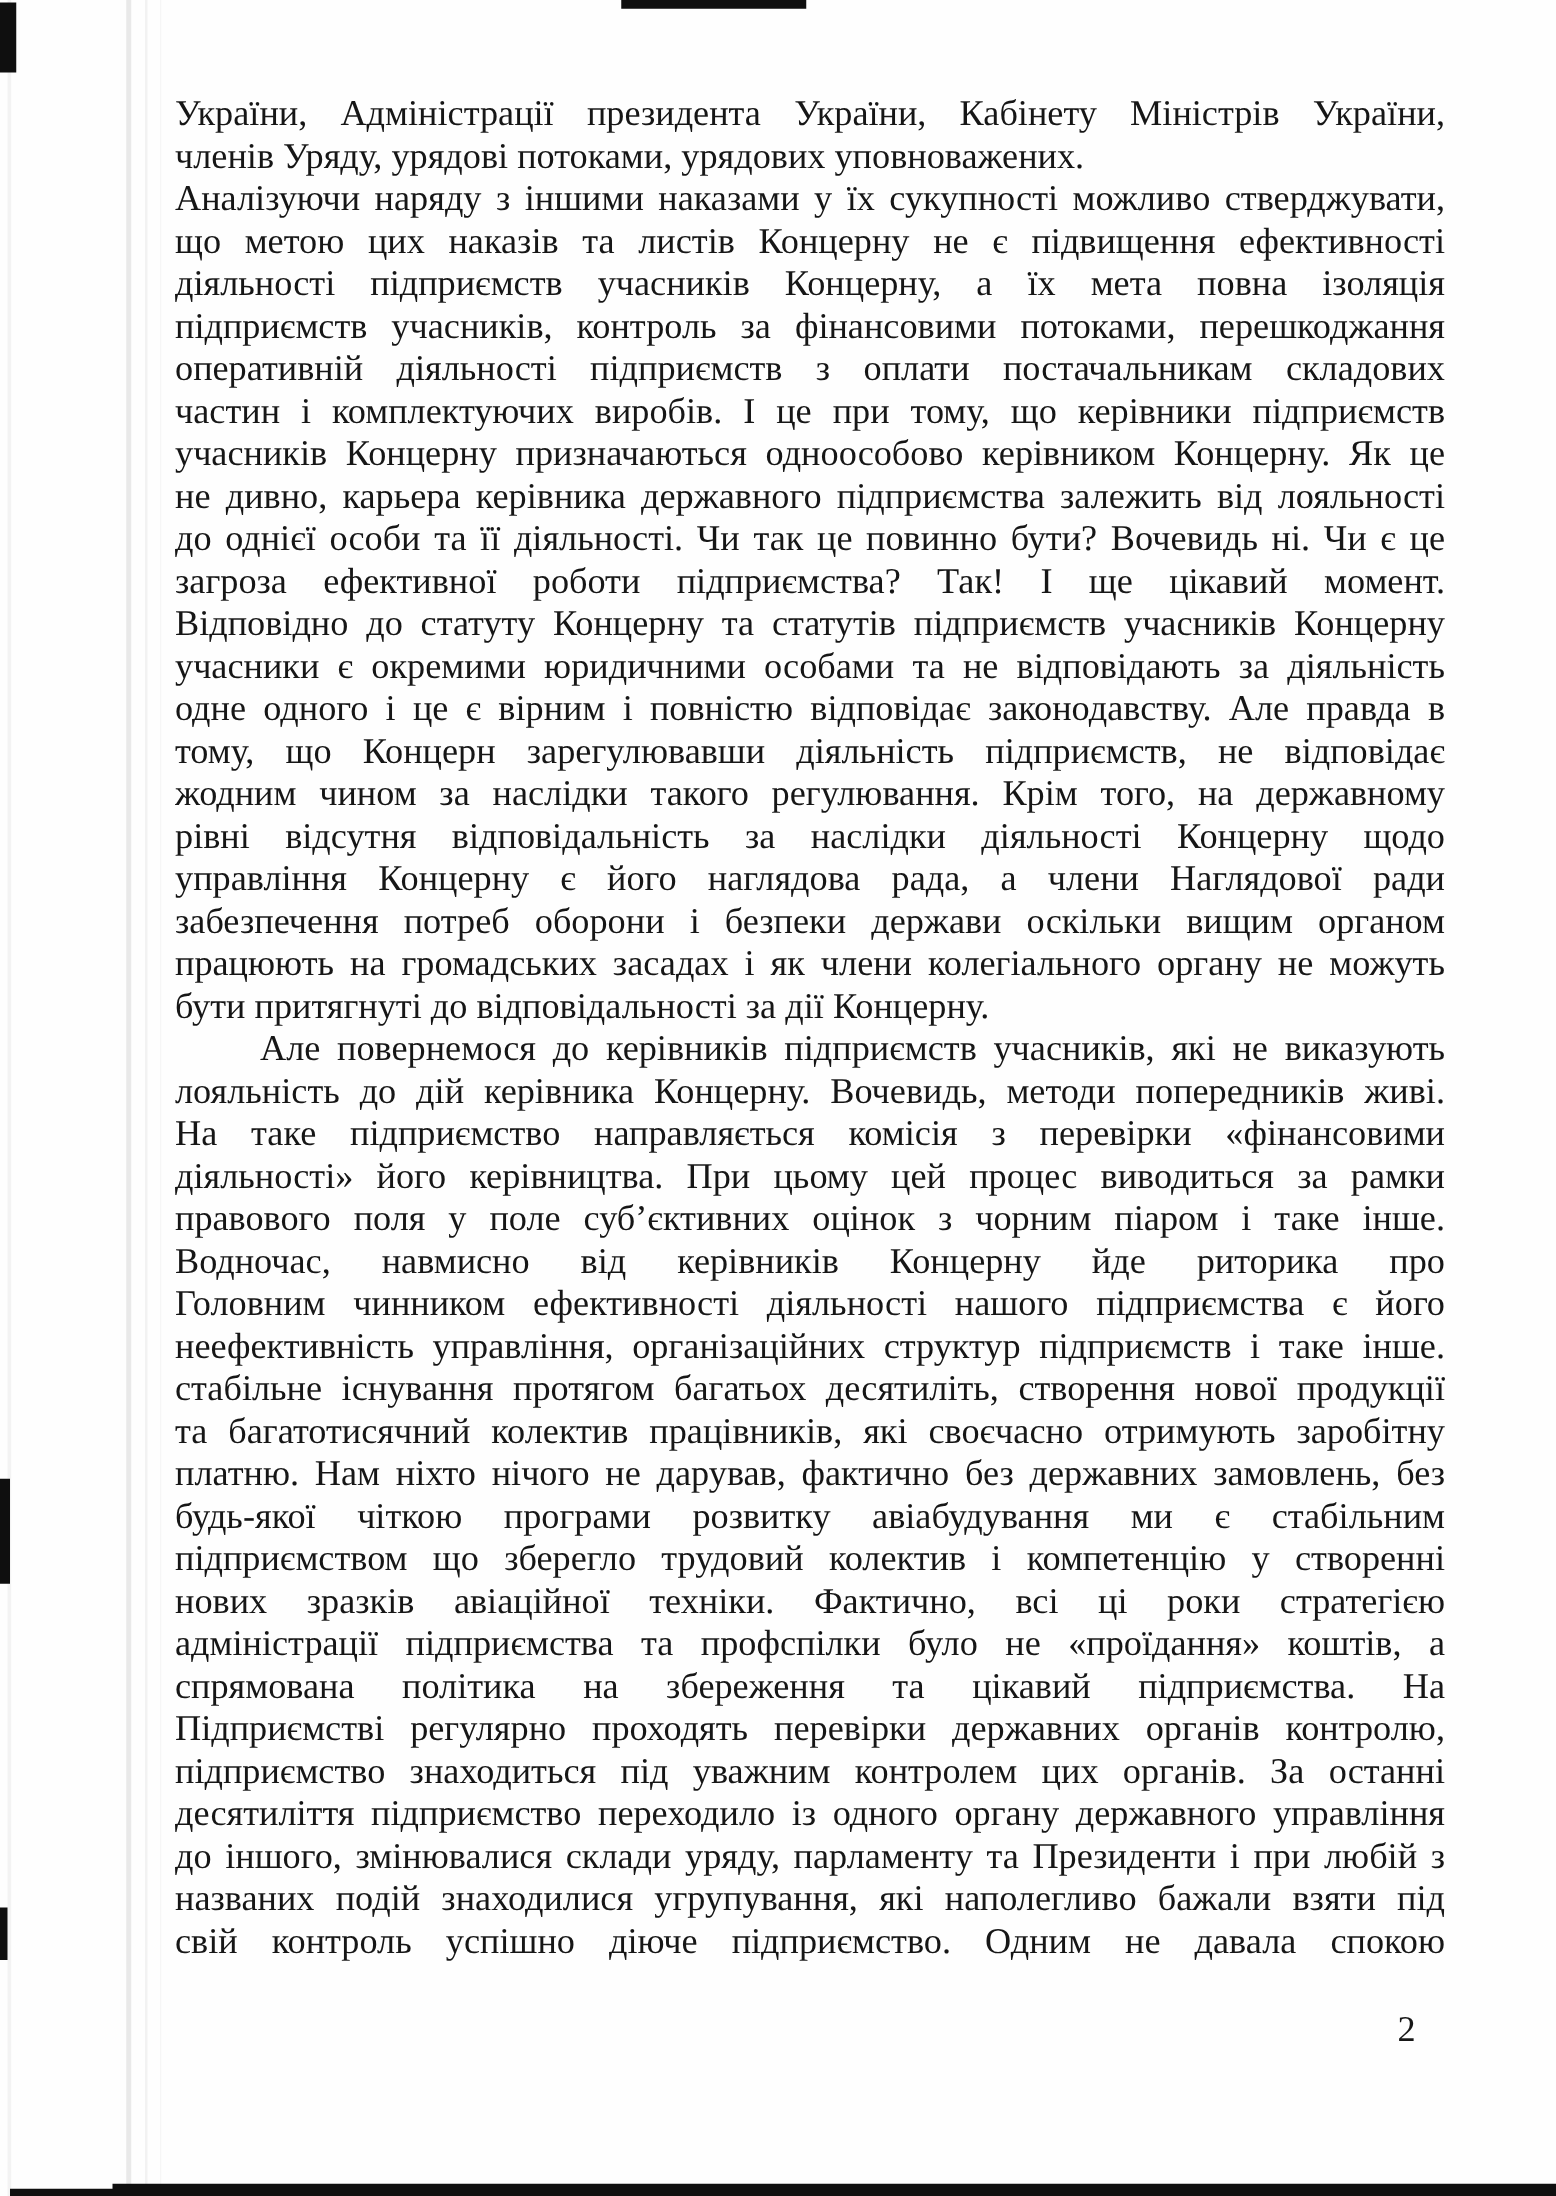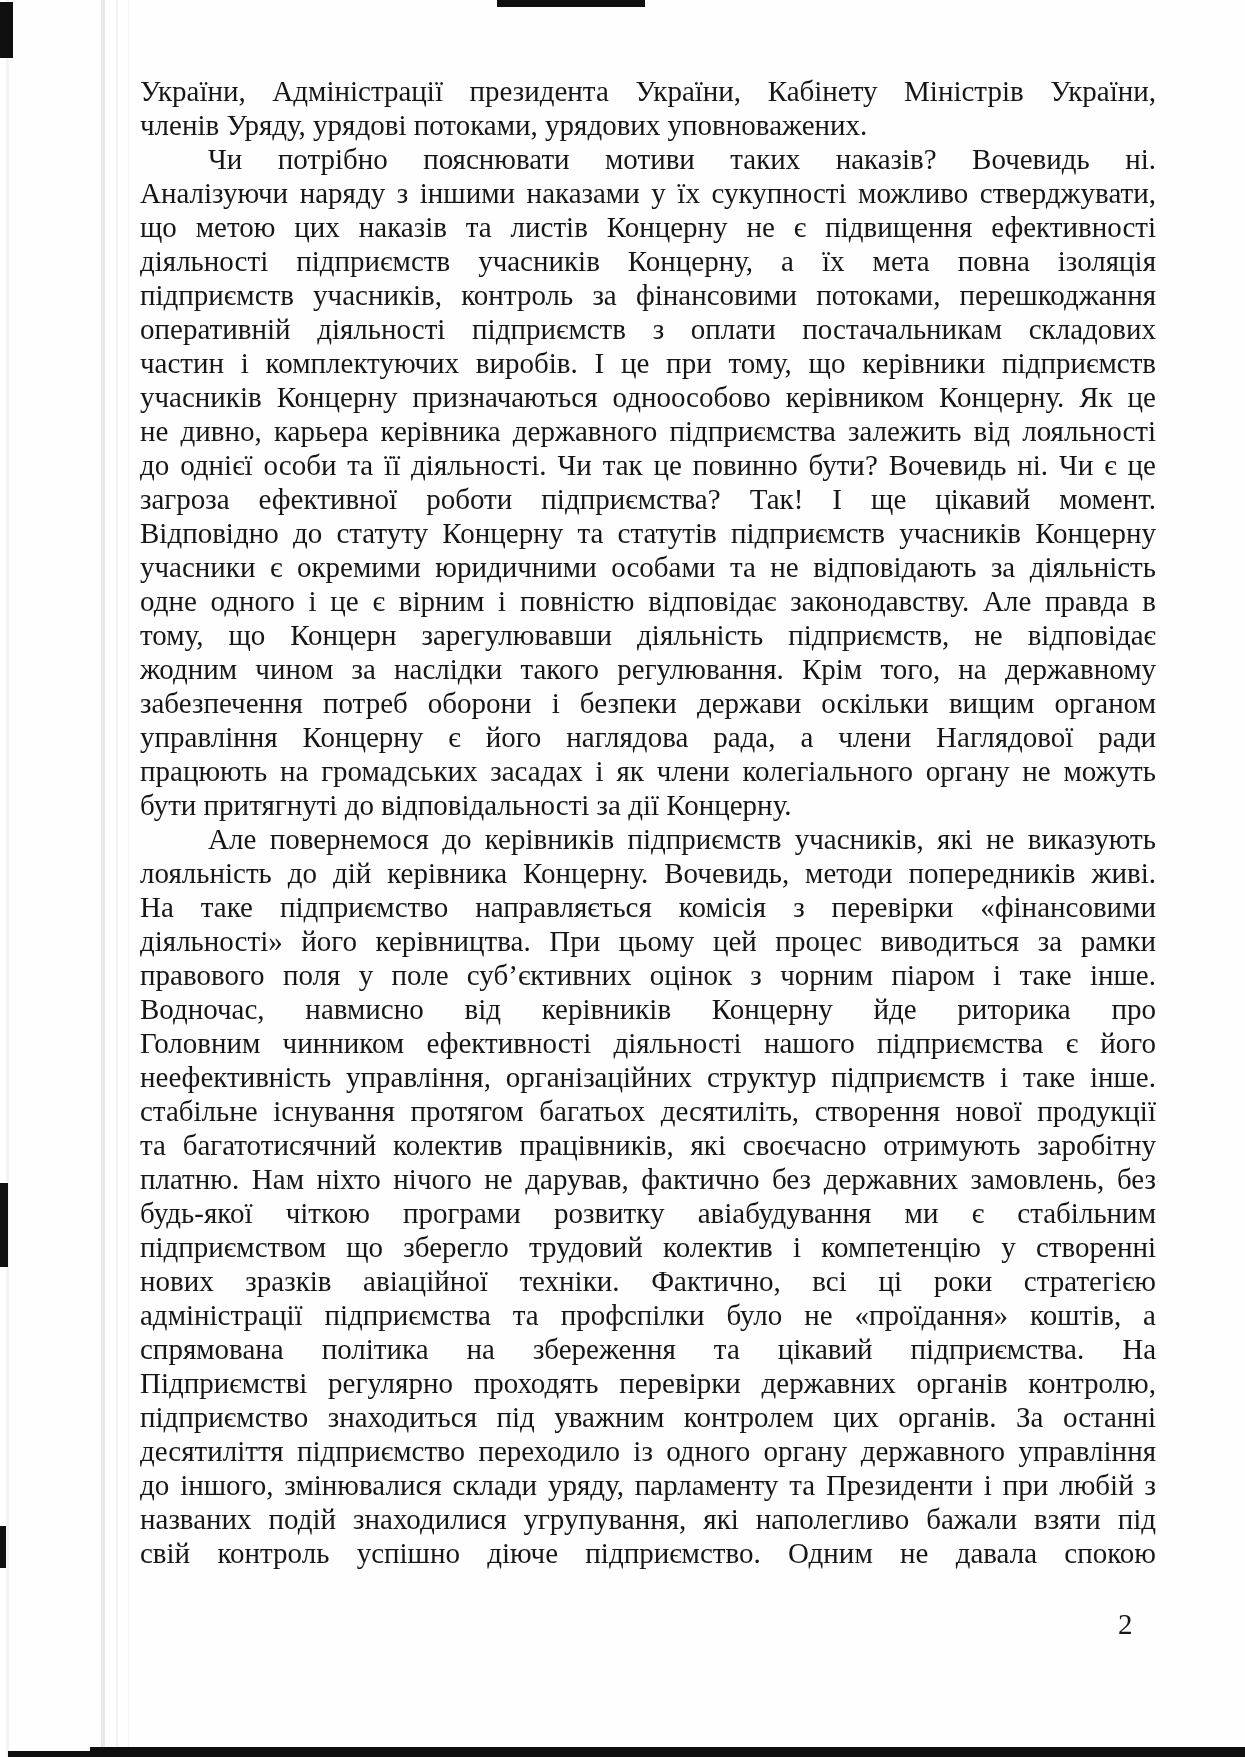"Чи потрібно пояснювати мотиви таких" div.line { html: <div>Чи потрібно пояснювати мотиви таких наказів? Вочевидь ні.</div> -> none }
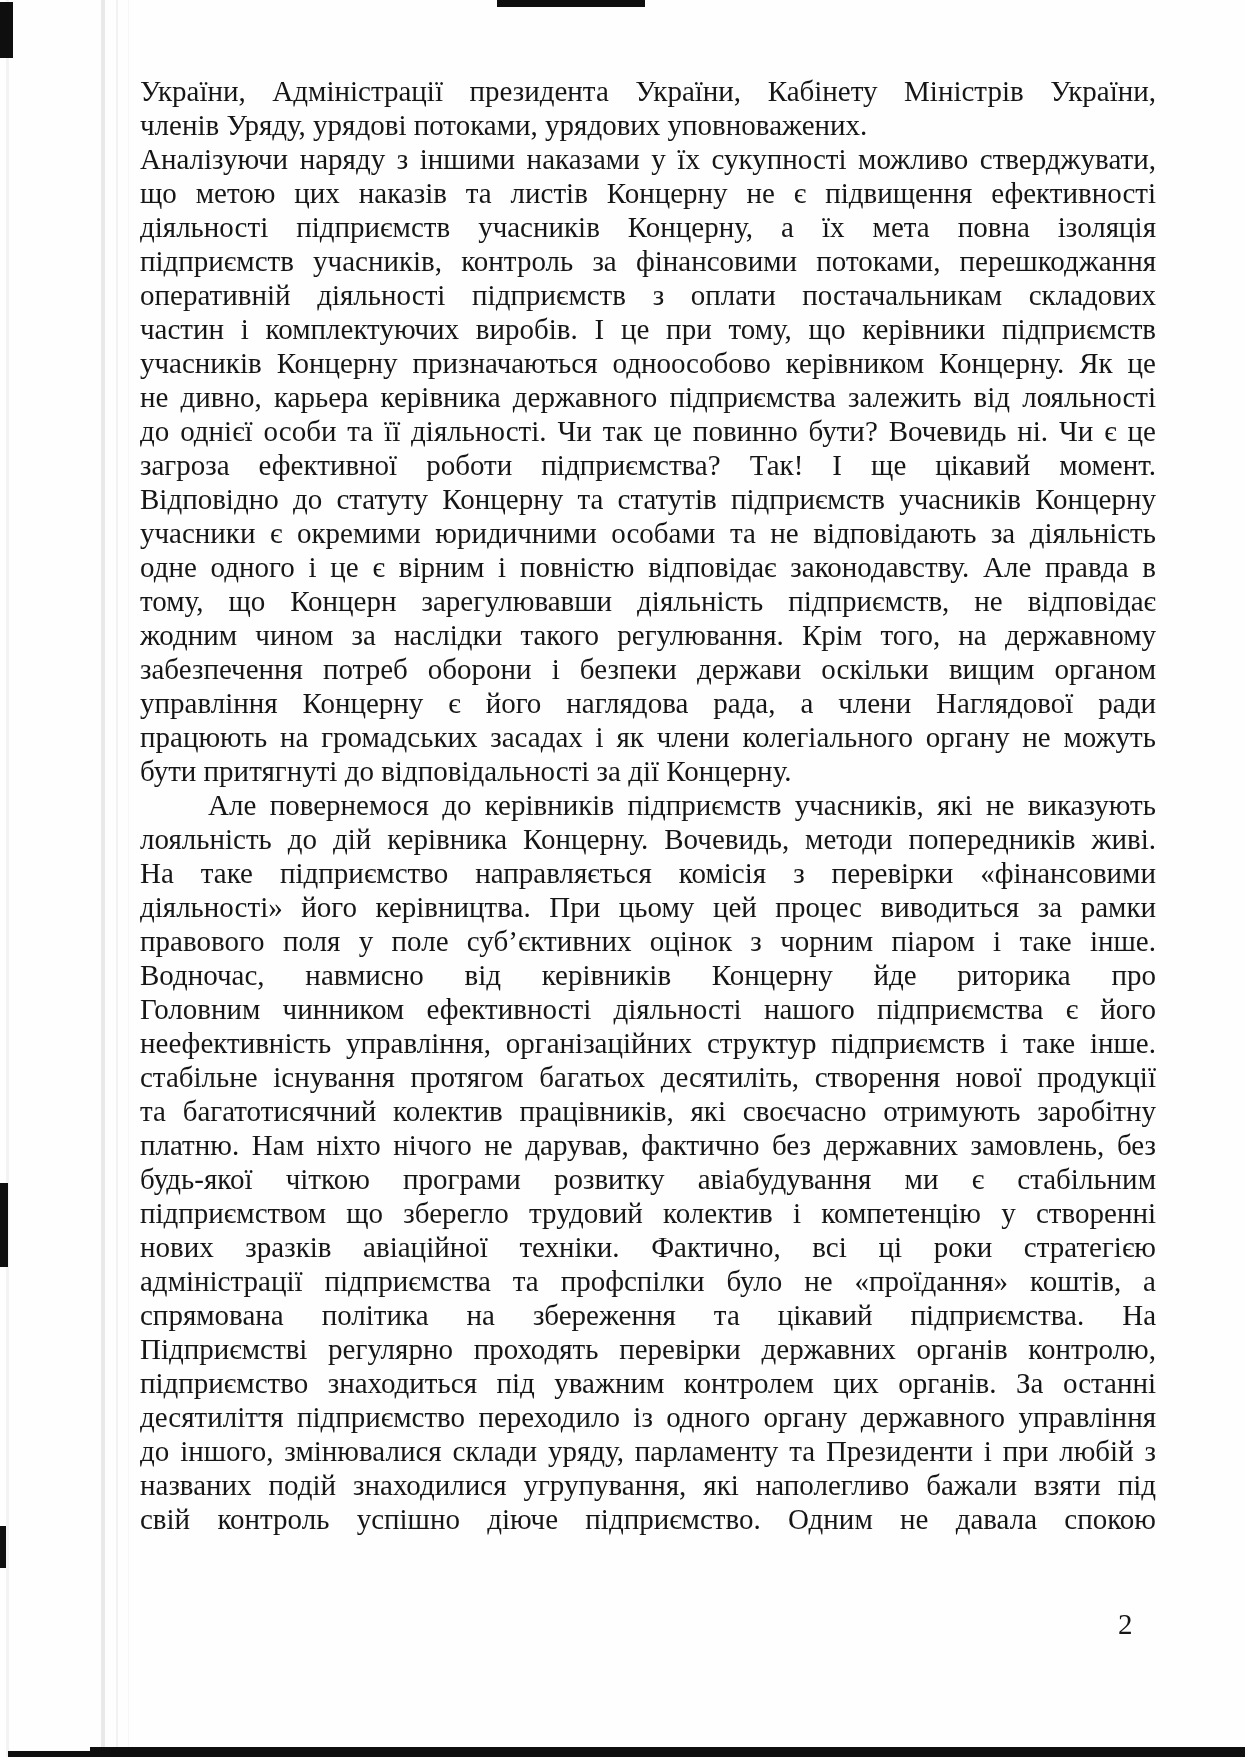"рівні відсутня відповідальність за" div.line { html: none -> <div>рівні відсутня відповідальність за наслідки діяльності Концерну щодо</div> }
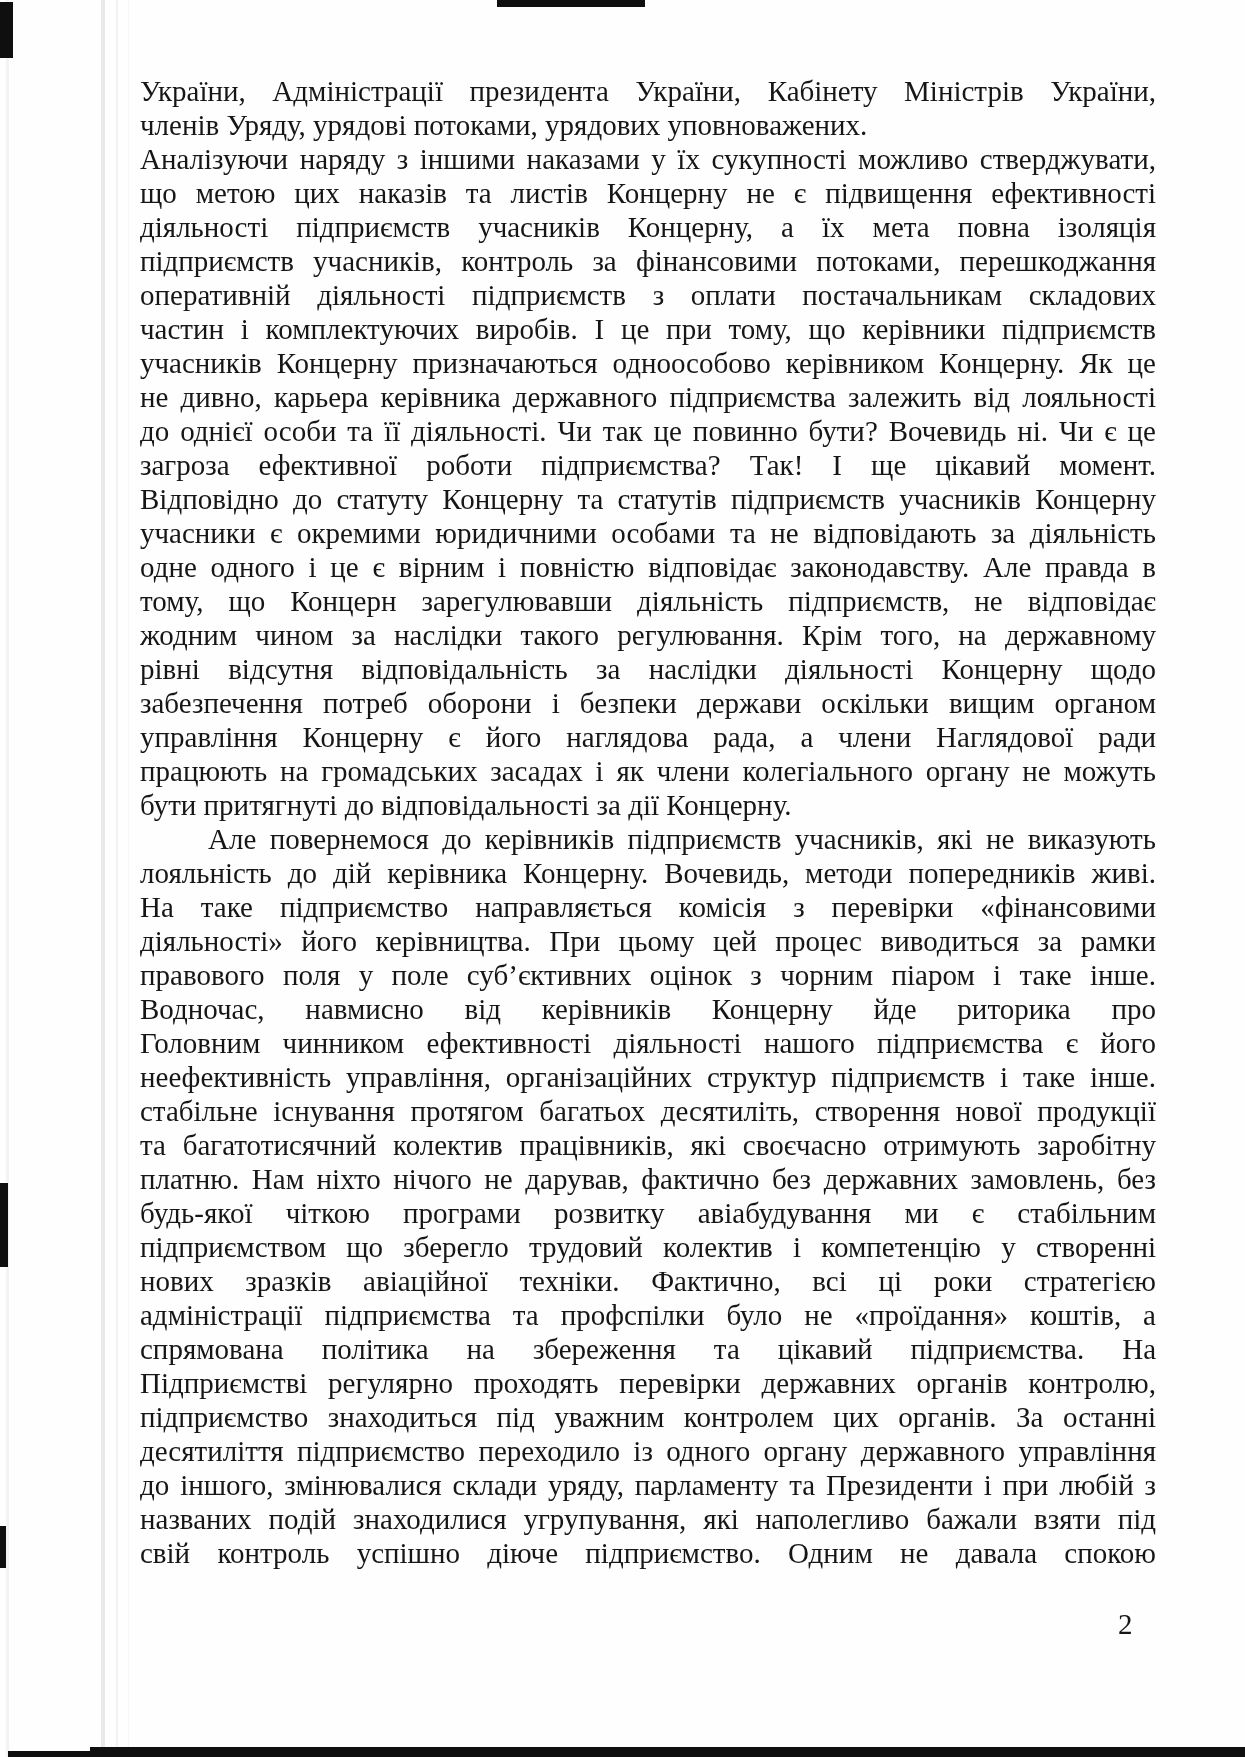"забезпечення потреб оборони і безпеки" div.line { order: before "управління Концерну є його наглядова" -> after "управління Концерну є його наглядова" }
